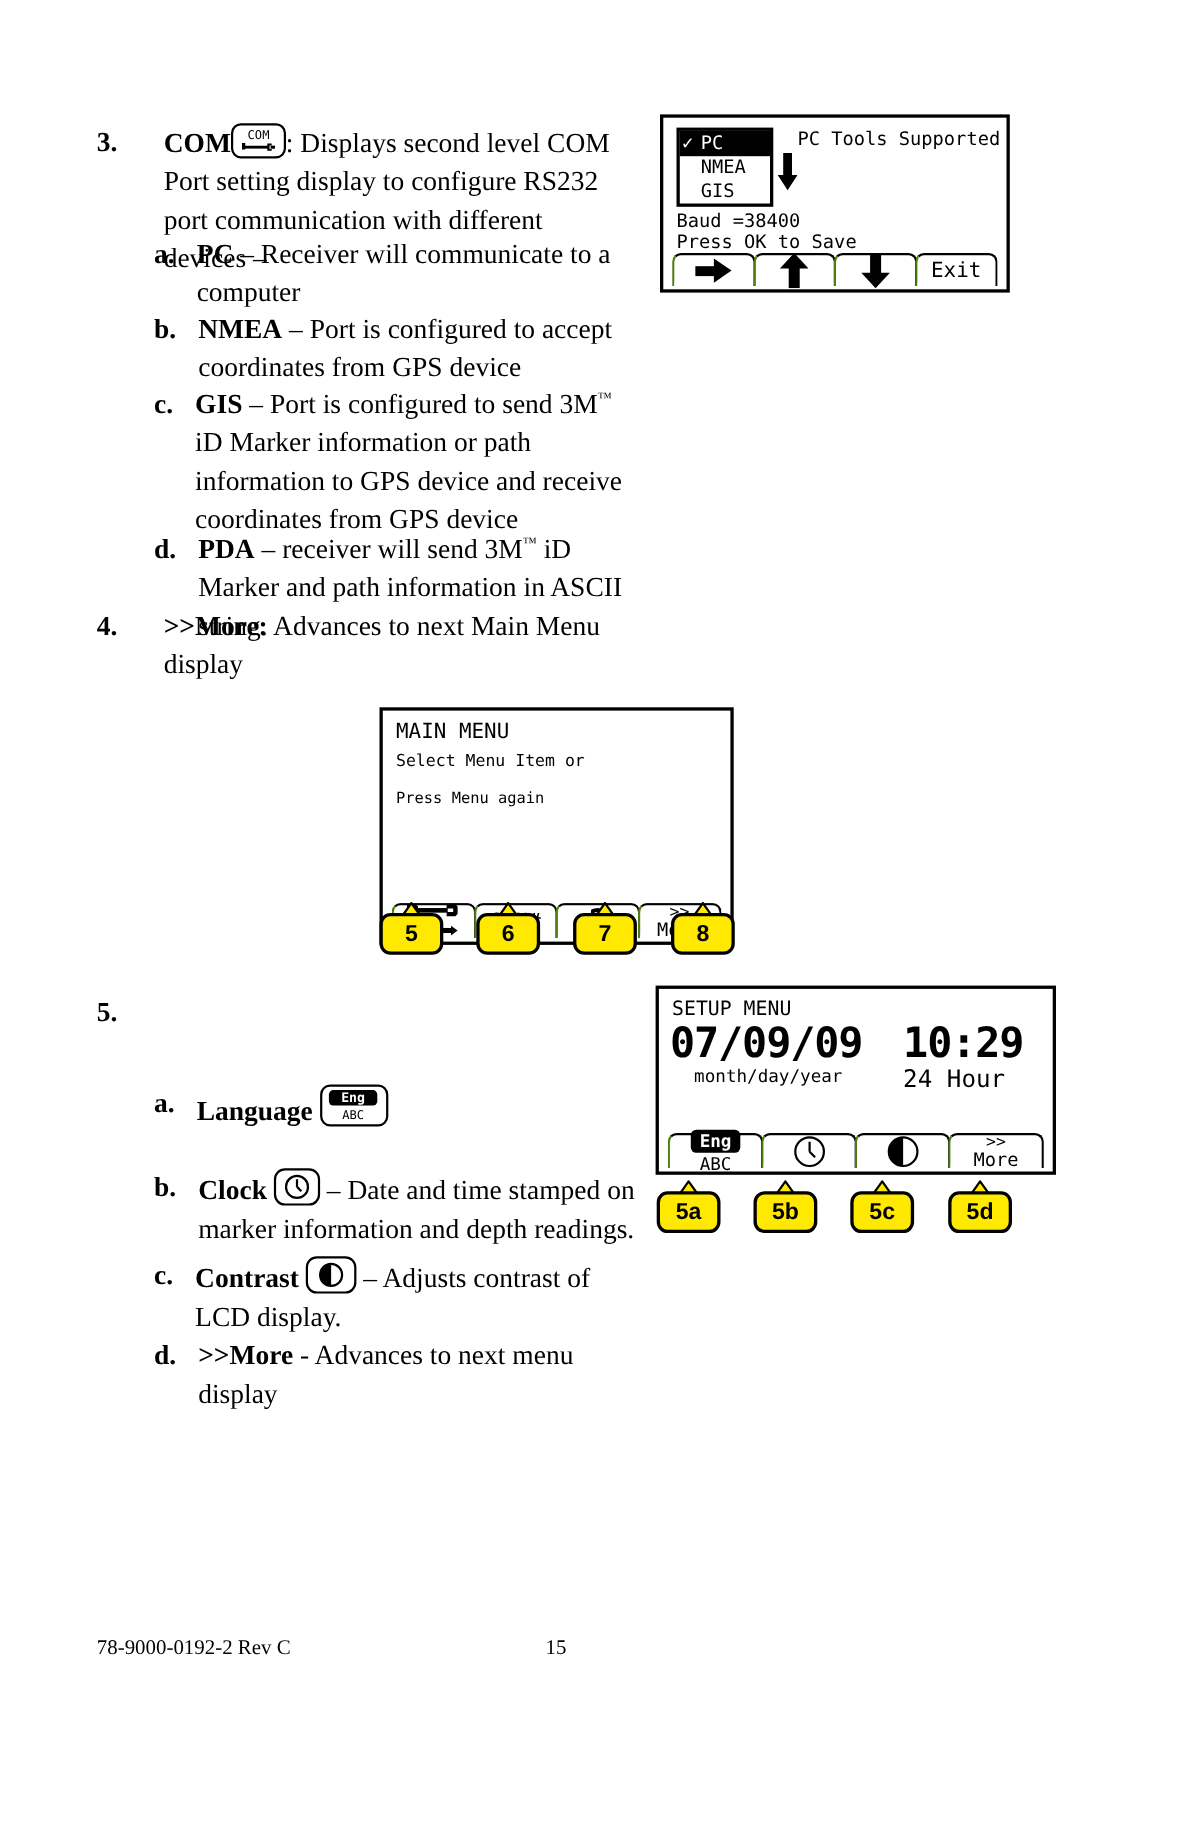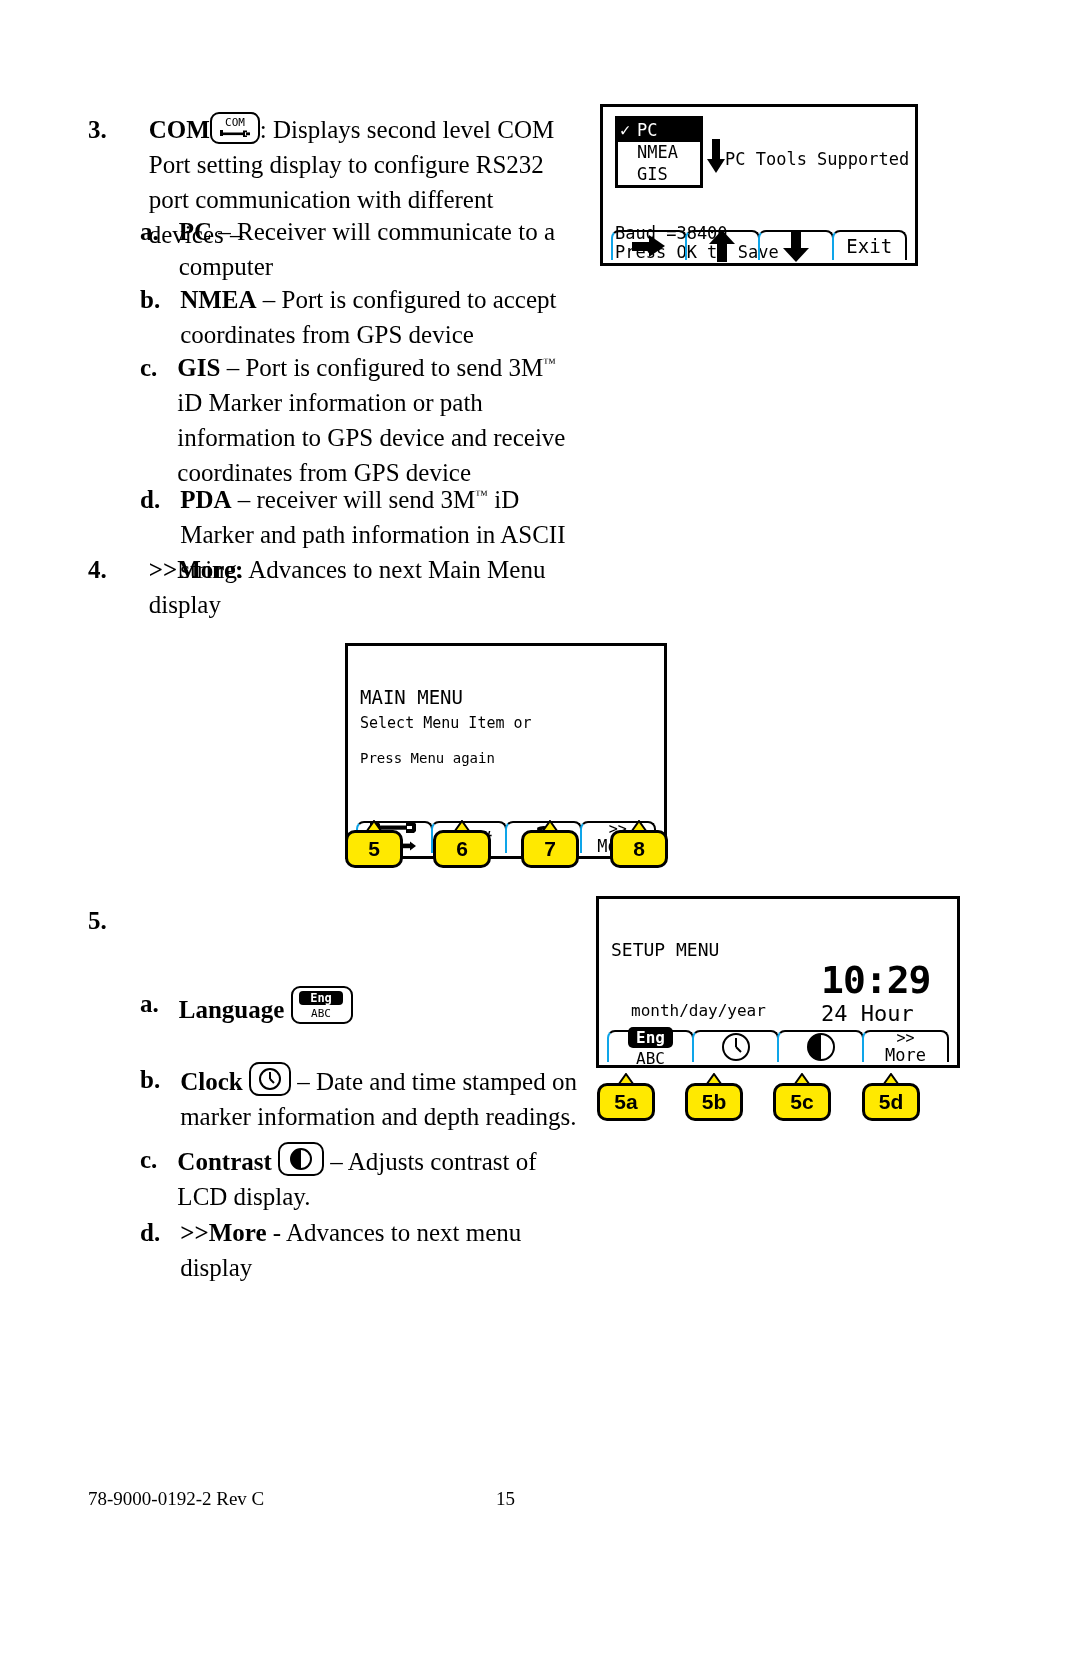"PC Tools Supported" .lcd-txt { margin-top: 32px -> none }
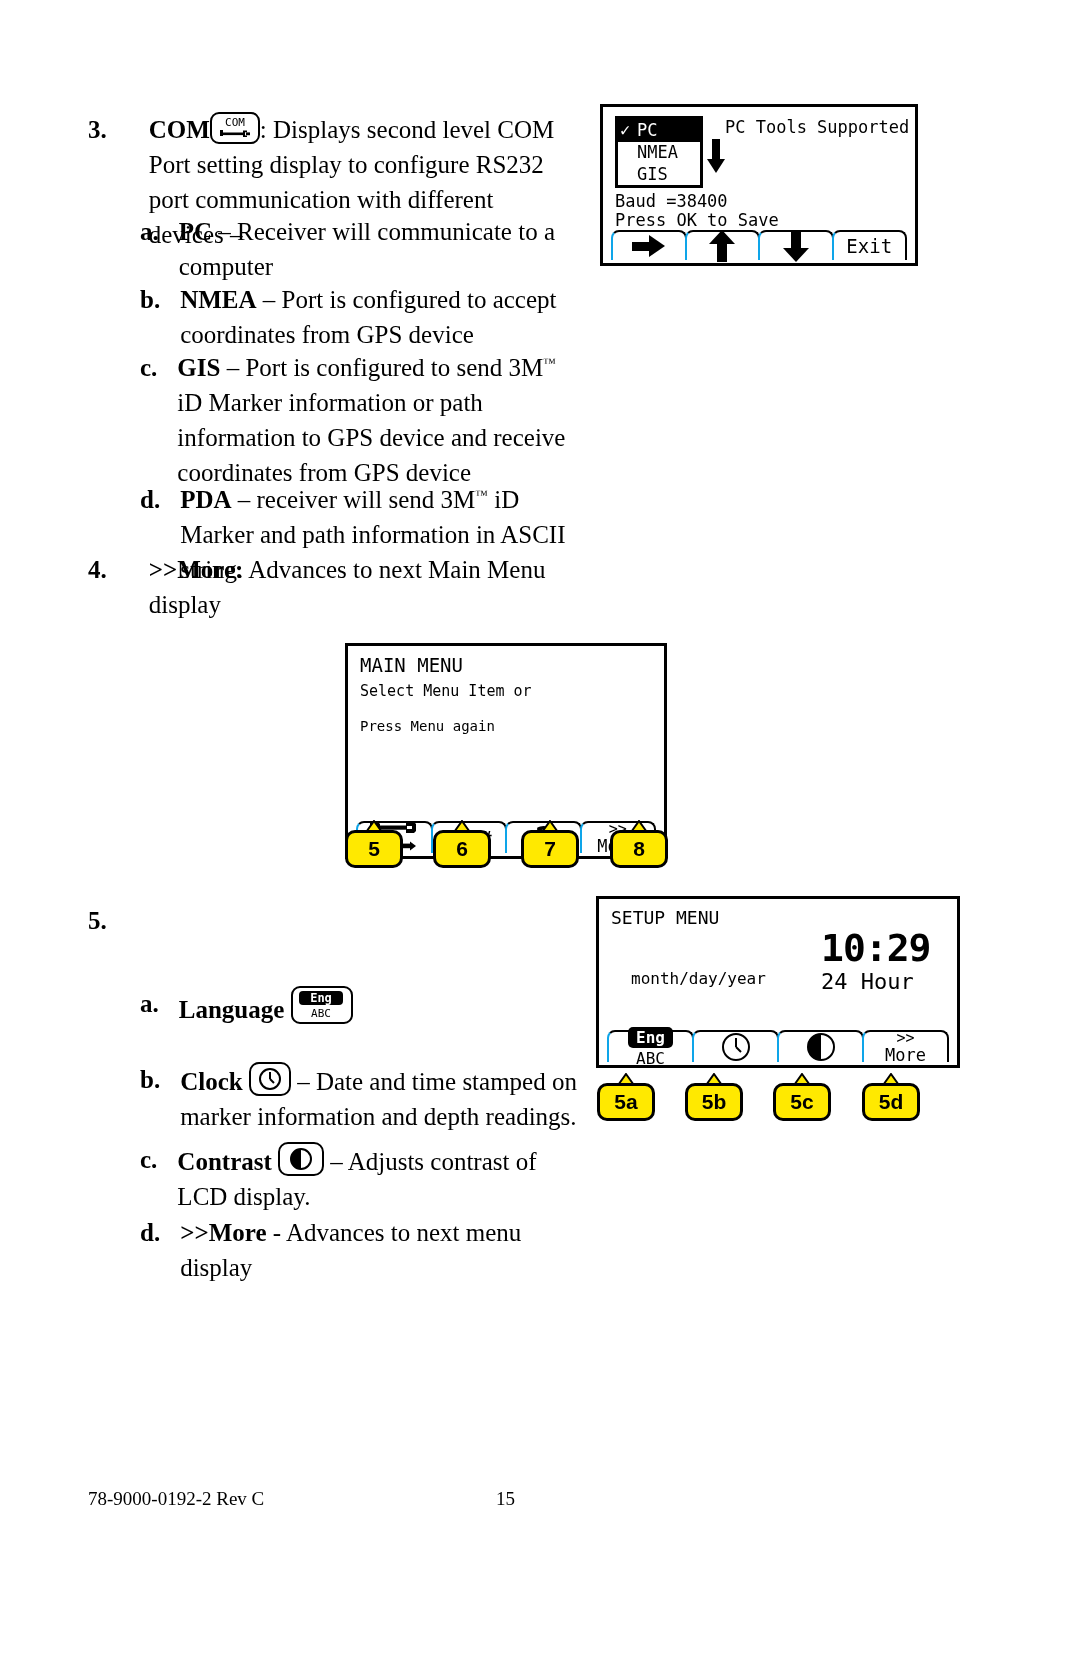"Exit" .softkey { border-left: 2px solid #0ea5e9 -> 2px solid #4d7c0f }
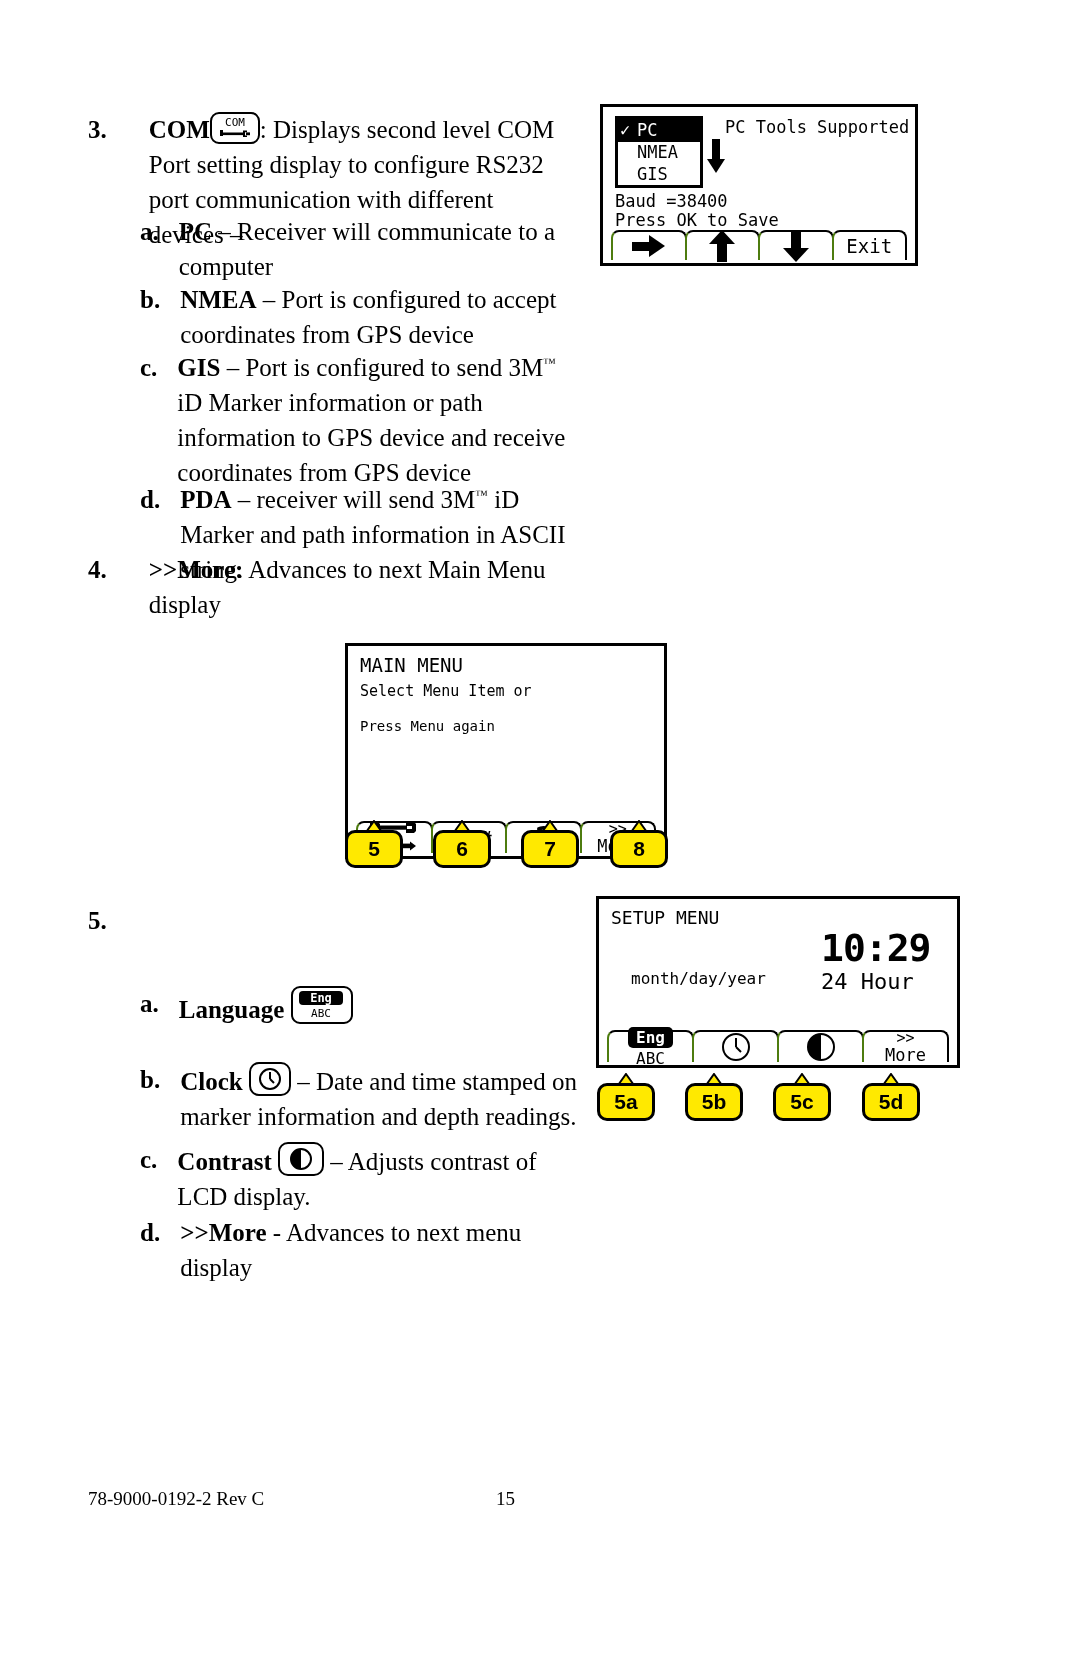"07/09/09" div.lcd-txt { html: none -> <div>07/09/09</div> }
